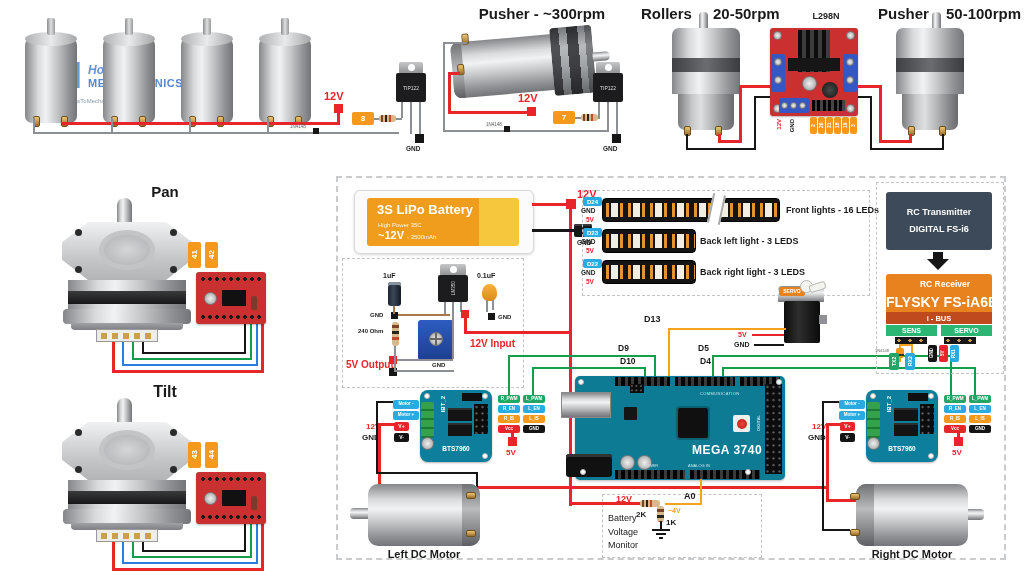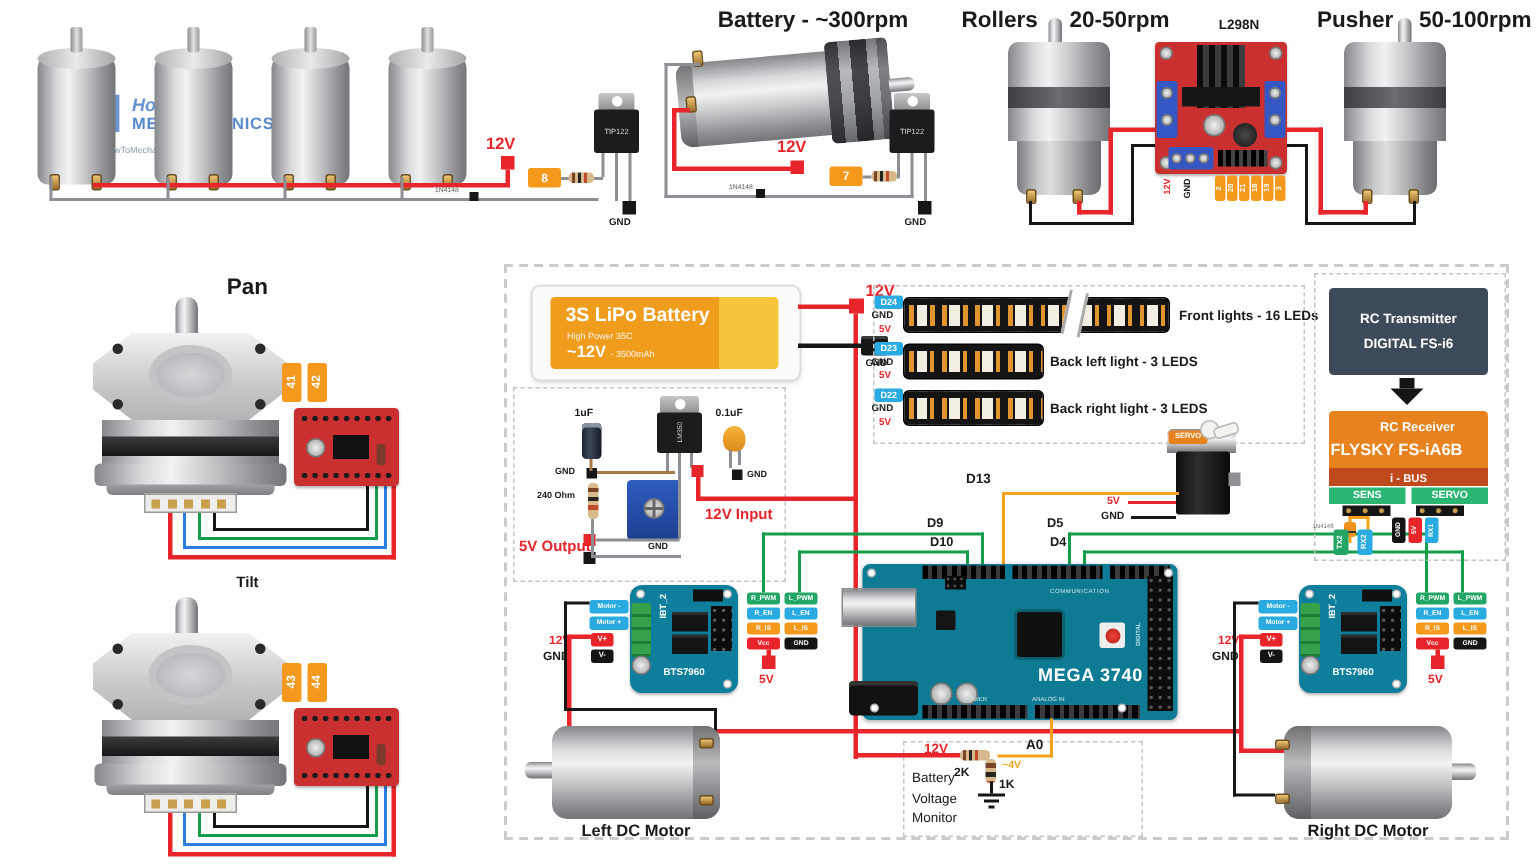"Battery - ~300rpm" div.t { text: Battery -> Pusher }
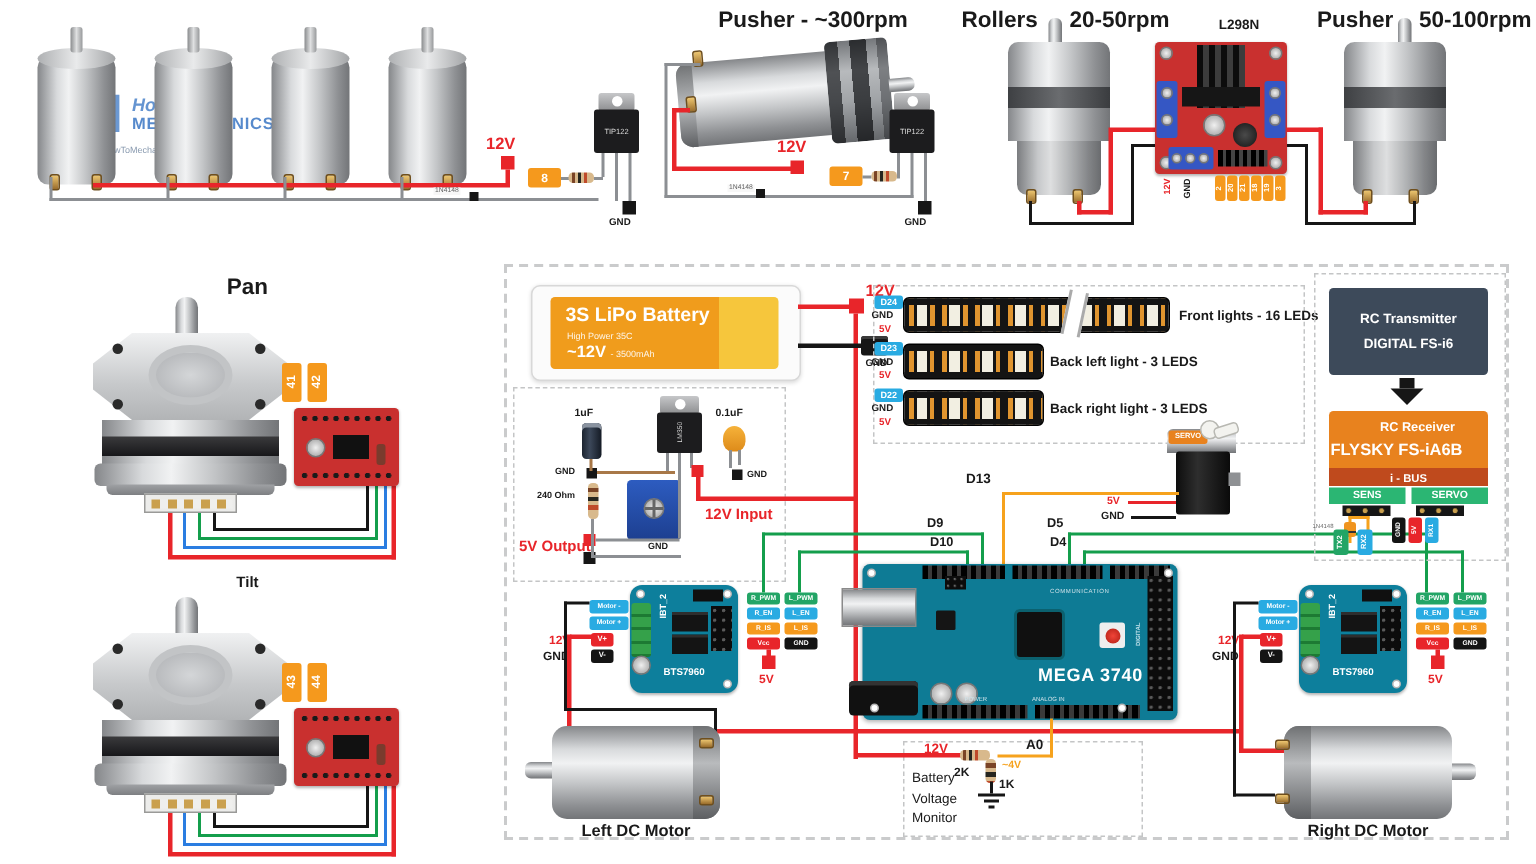"FLYSKY FS-iA6B" div.t { font-size: 11px -> 14px }
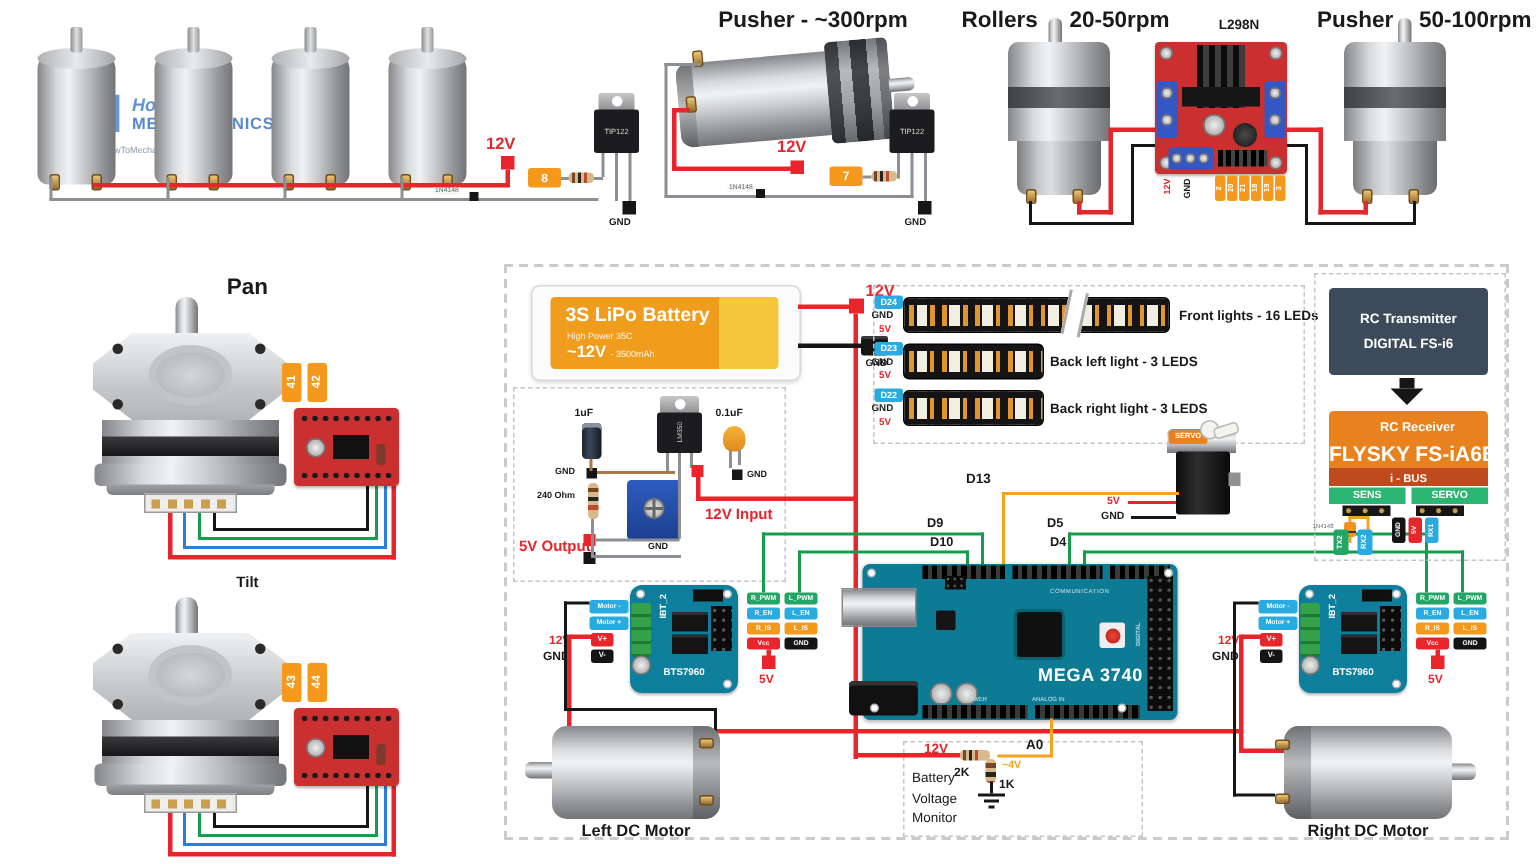"Tilt" div.t { font-size: 10px -> 16px }
